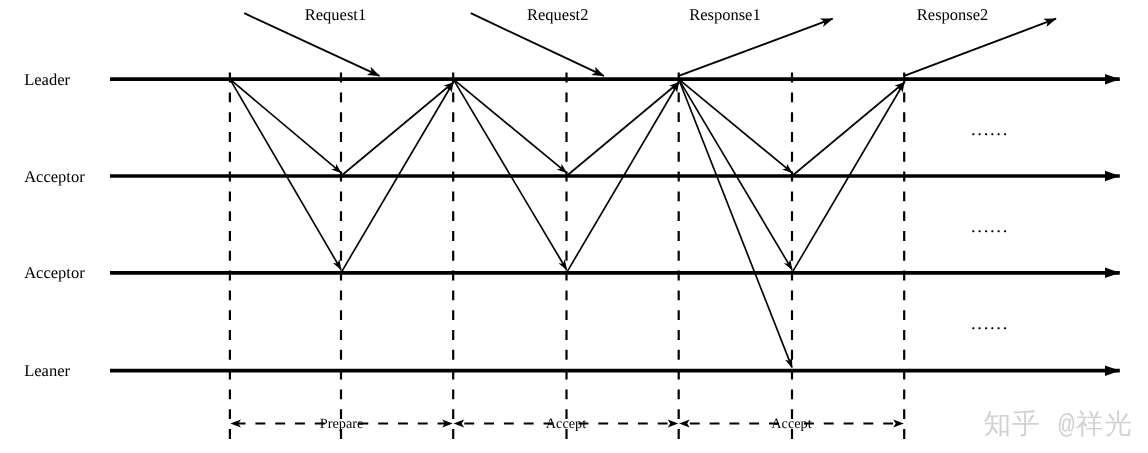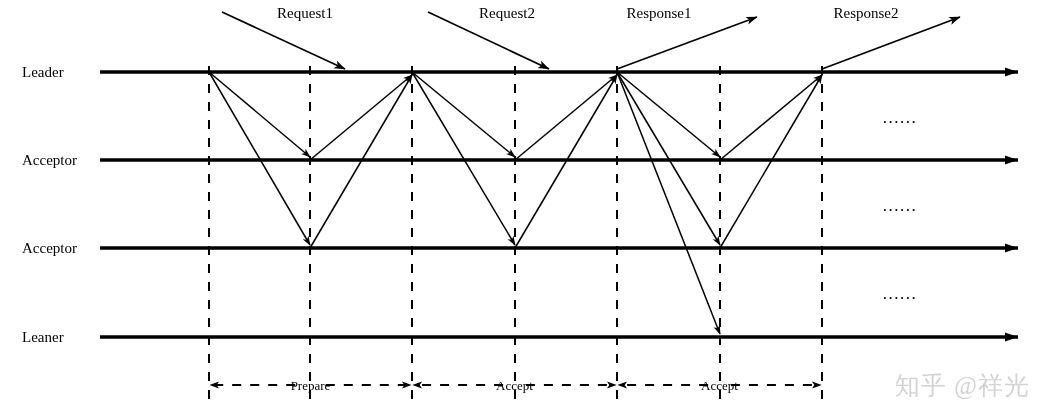"知乎 @祥光" .wm { font-family: Liberation Serif, serif -> Liberation Mono, monospace }
